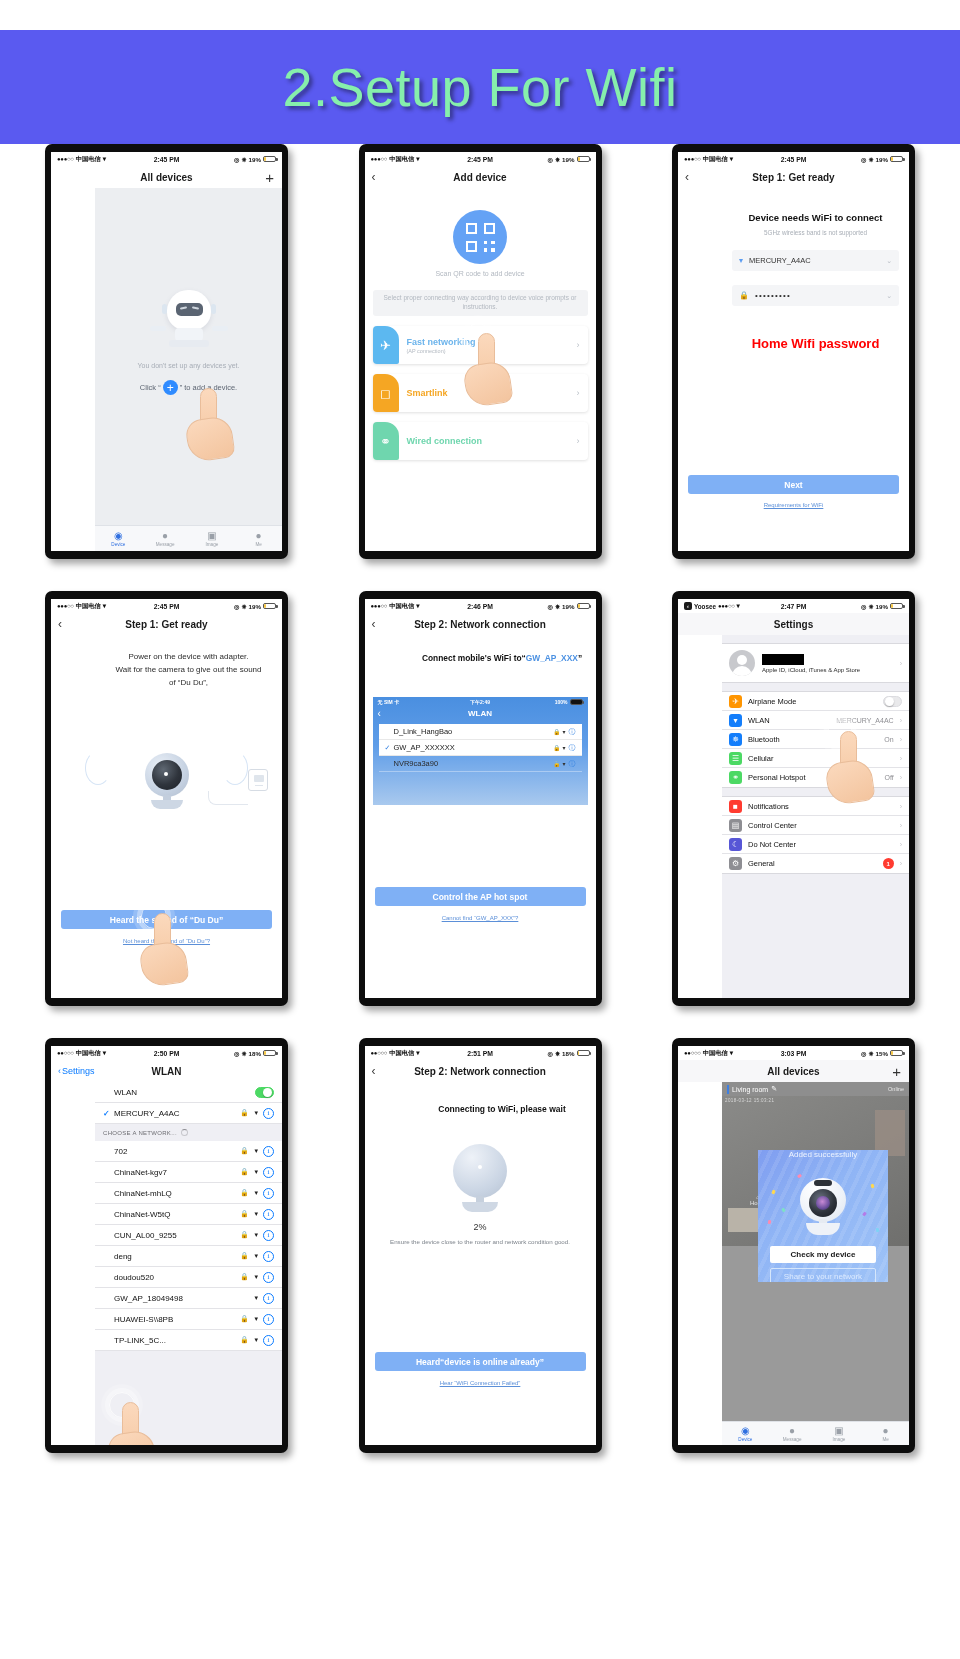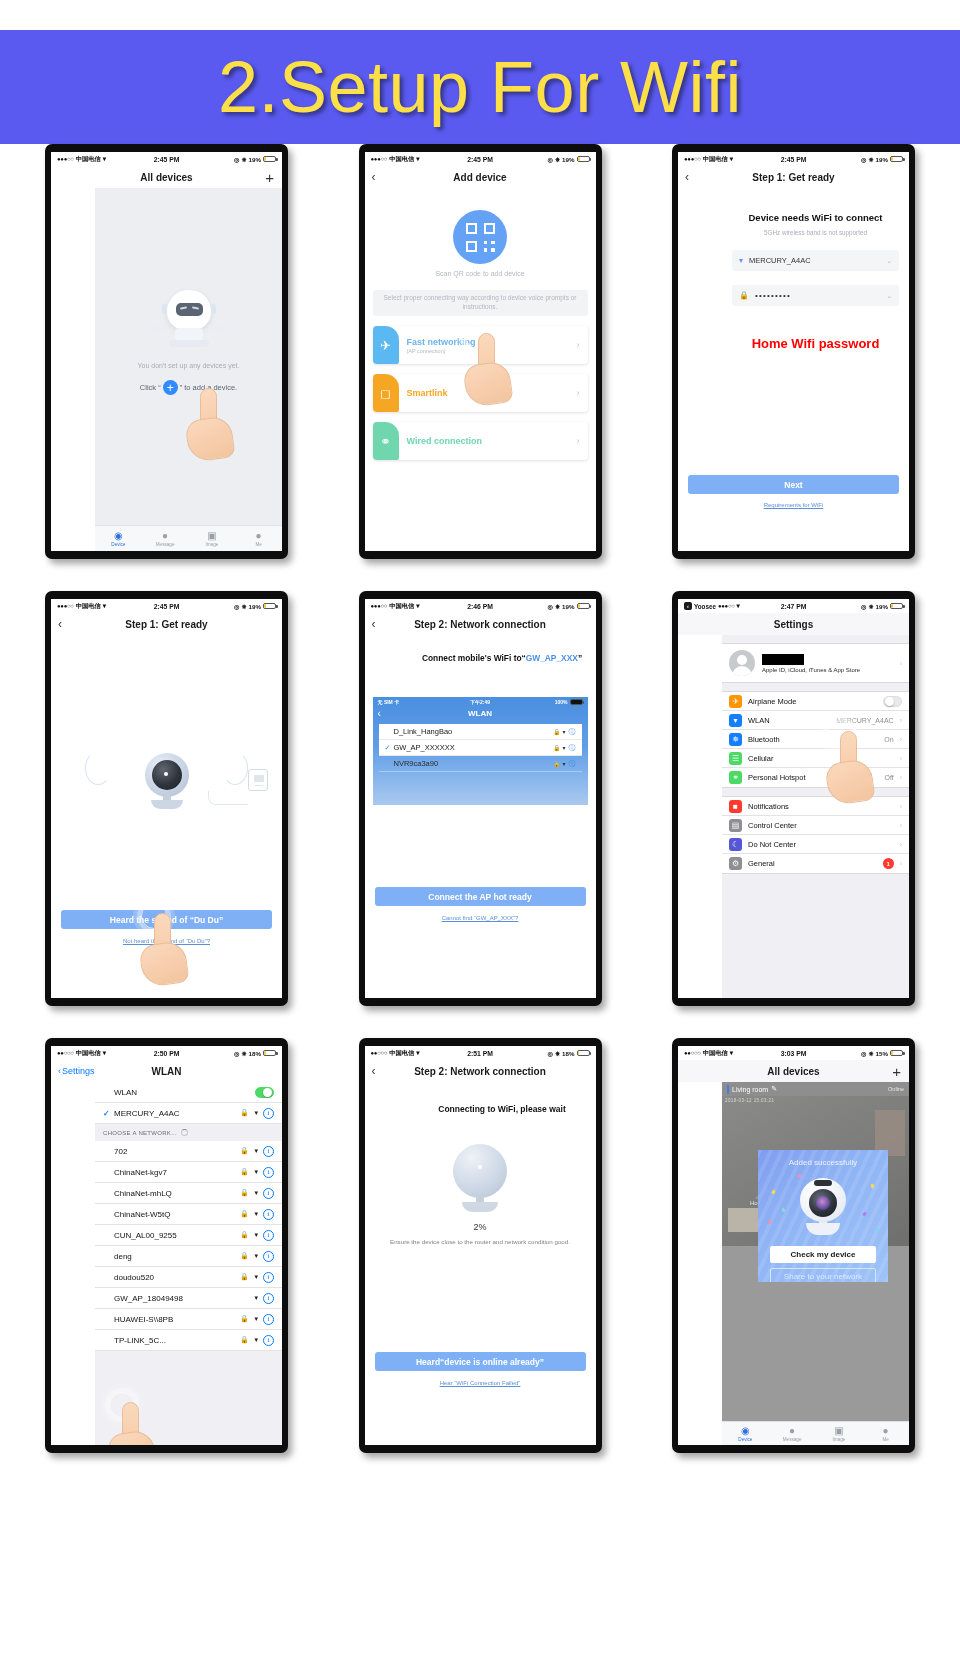"2.Setup For Wifi" .banner-title { color: #fde047 -> #86efac; font-size: 72px -> 54px }
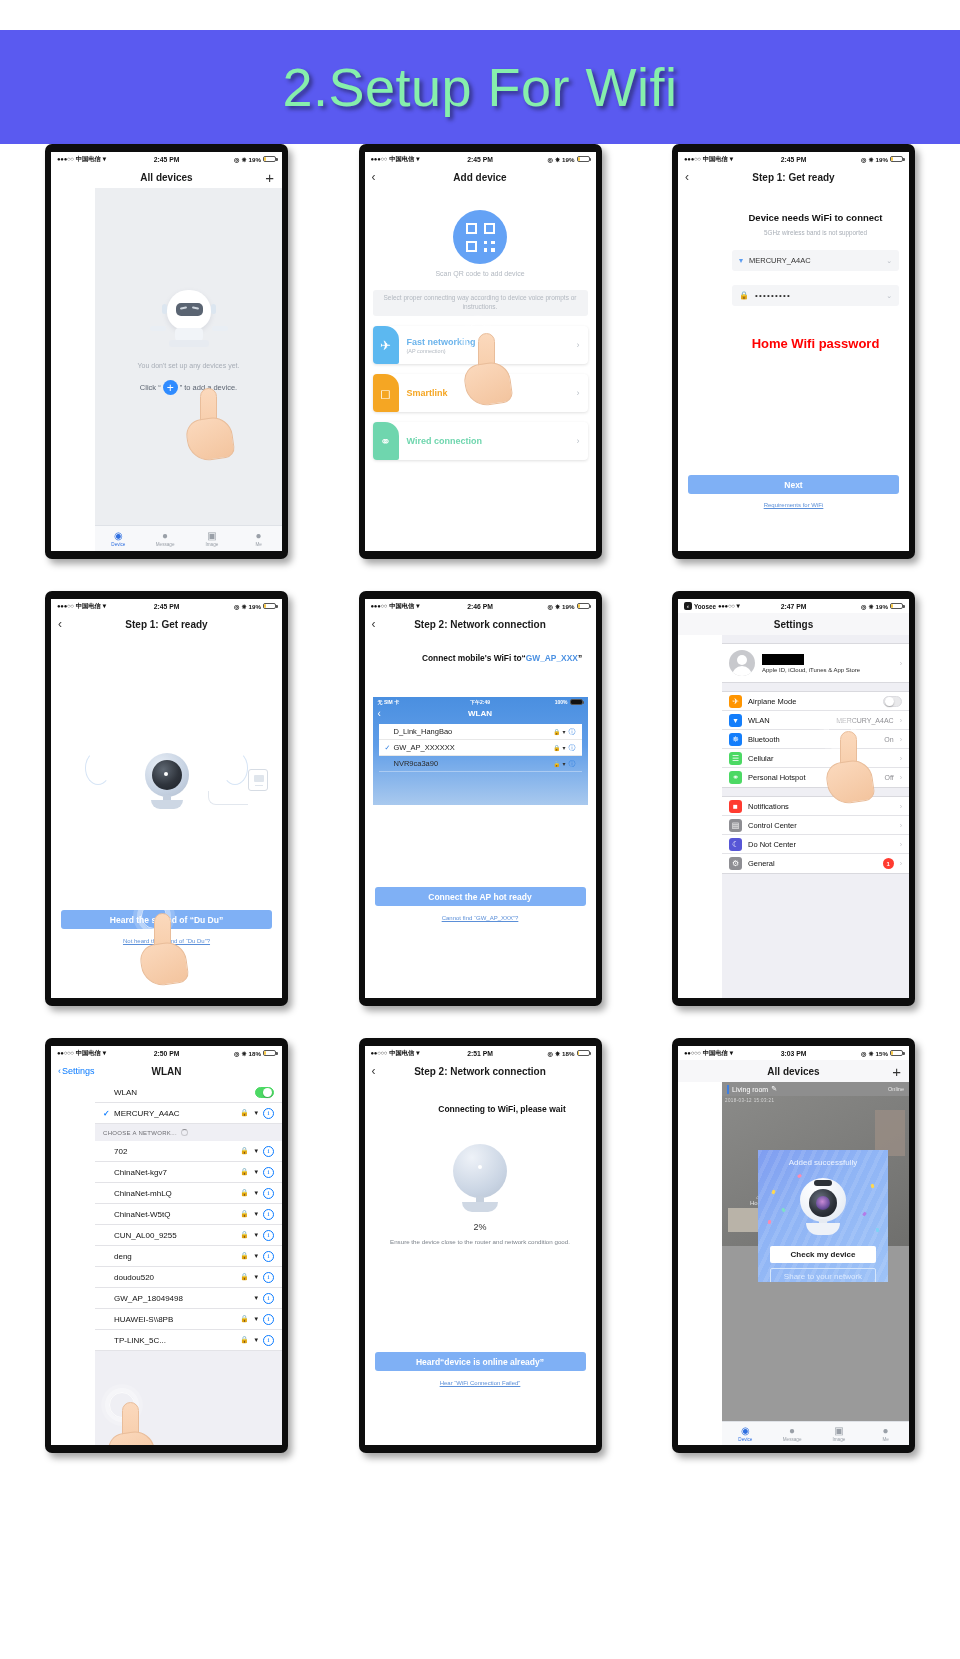"Power on the device with" div.s4-text { html: none -> <div> <div>Power on the device with adapter.</div> <div>Wait for the camera to give out the sound</div> <div>of “Du Du”,</div> </div> }
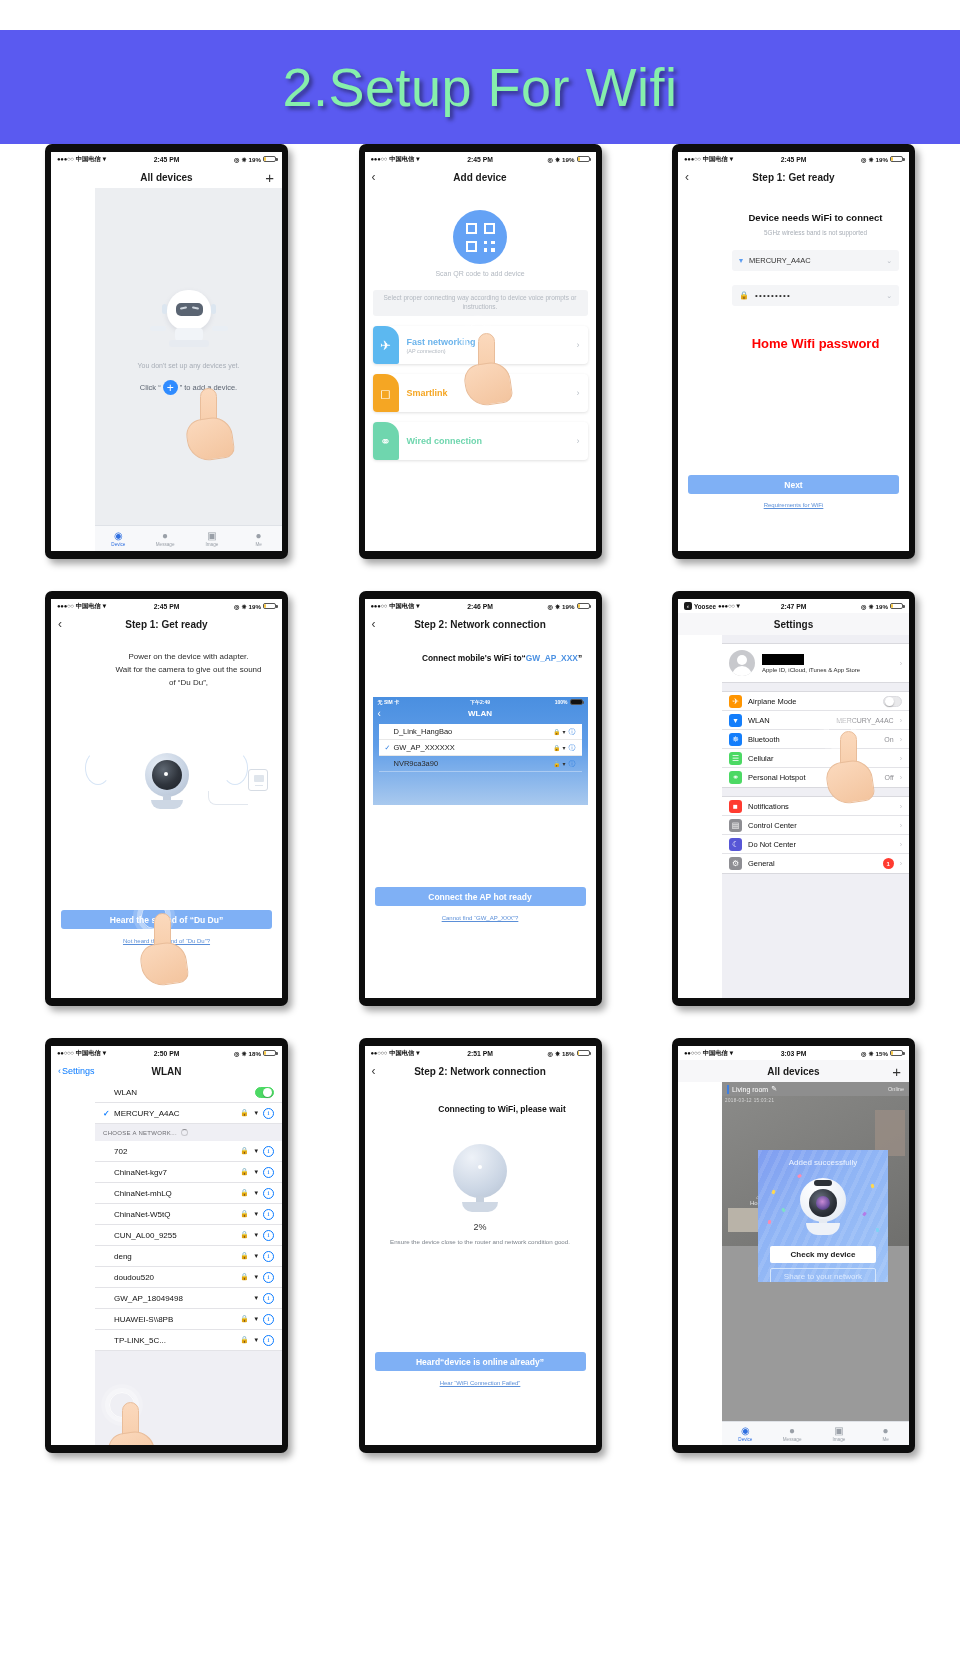"Connect the AP hot ready" div.btn-primary { text: Connect the AP hot ready -> Control the AP hot spot }
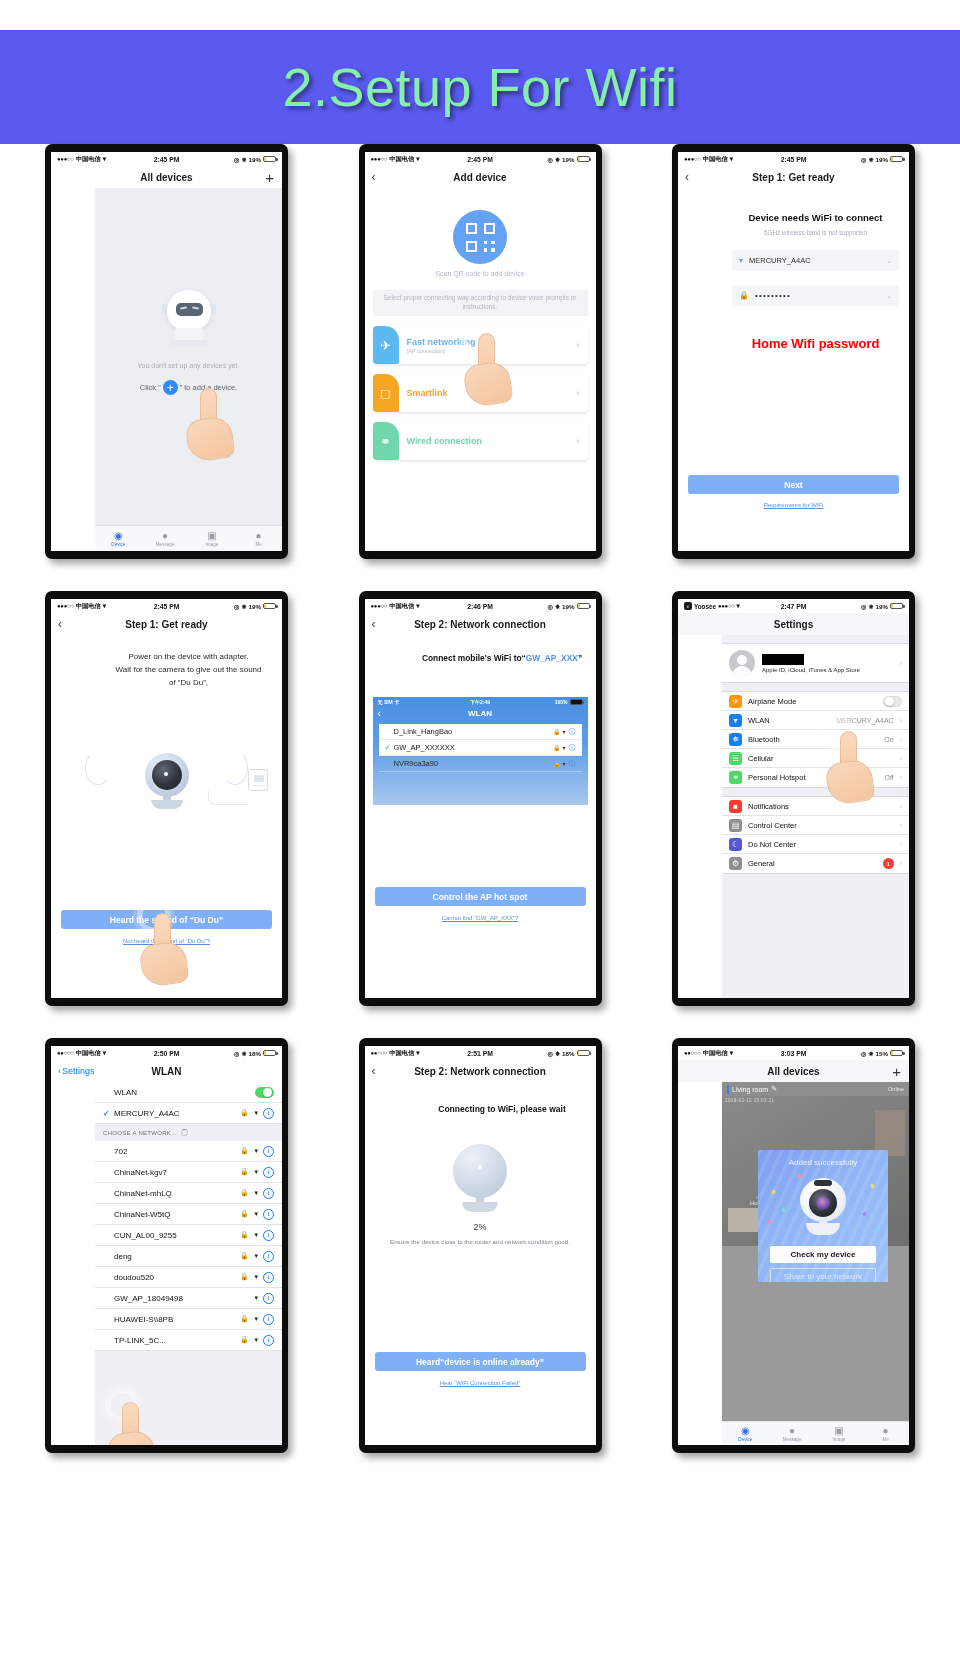"Added successfully" .s9-modal .ttl { margin-top: 8px -> none }
